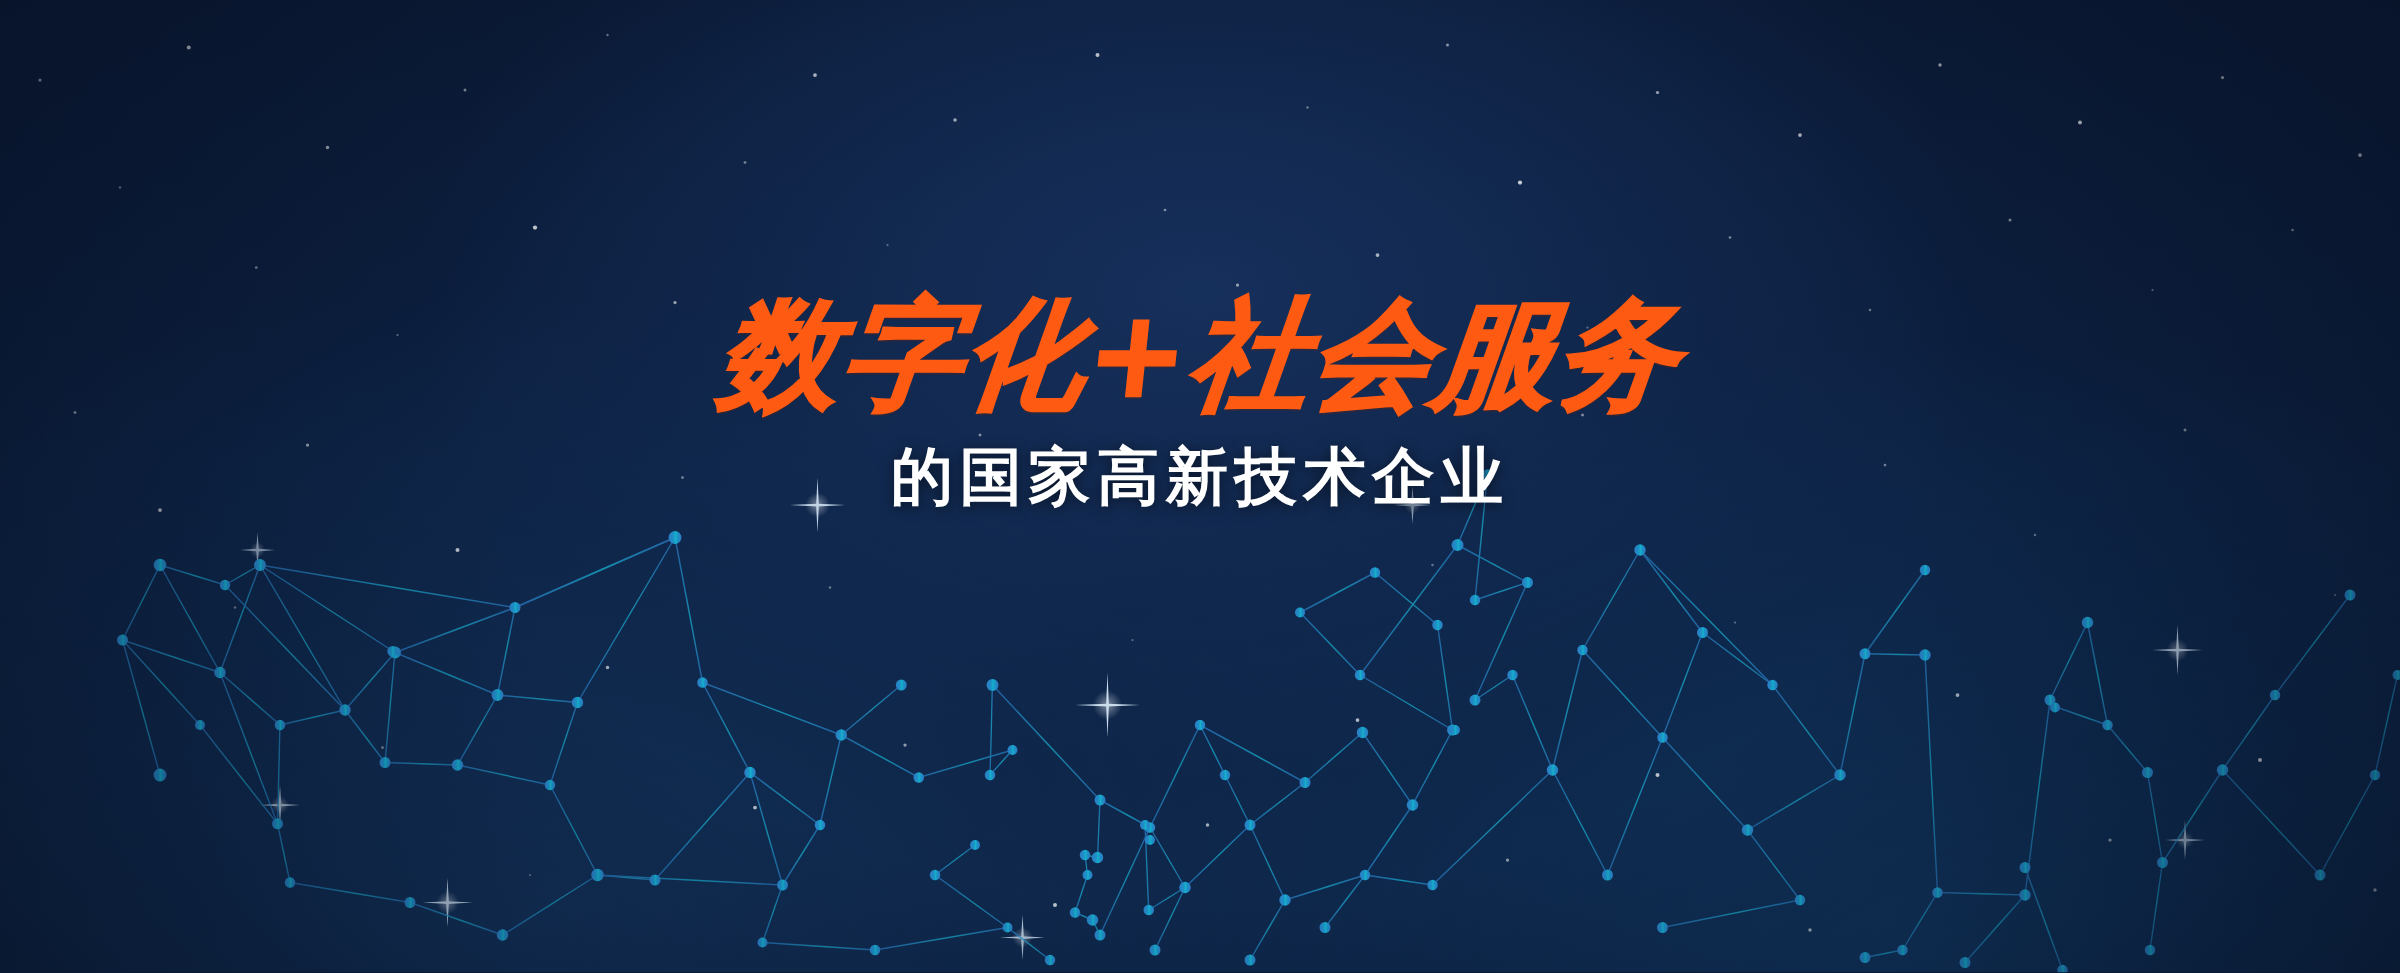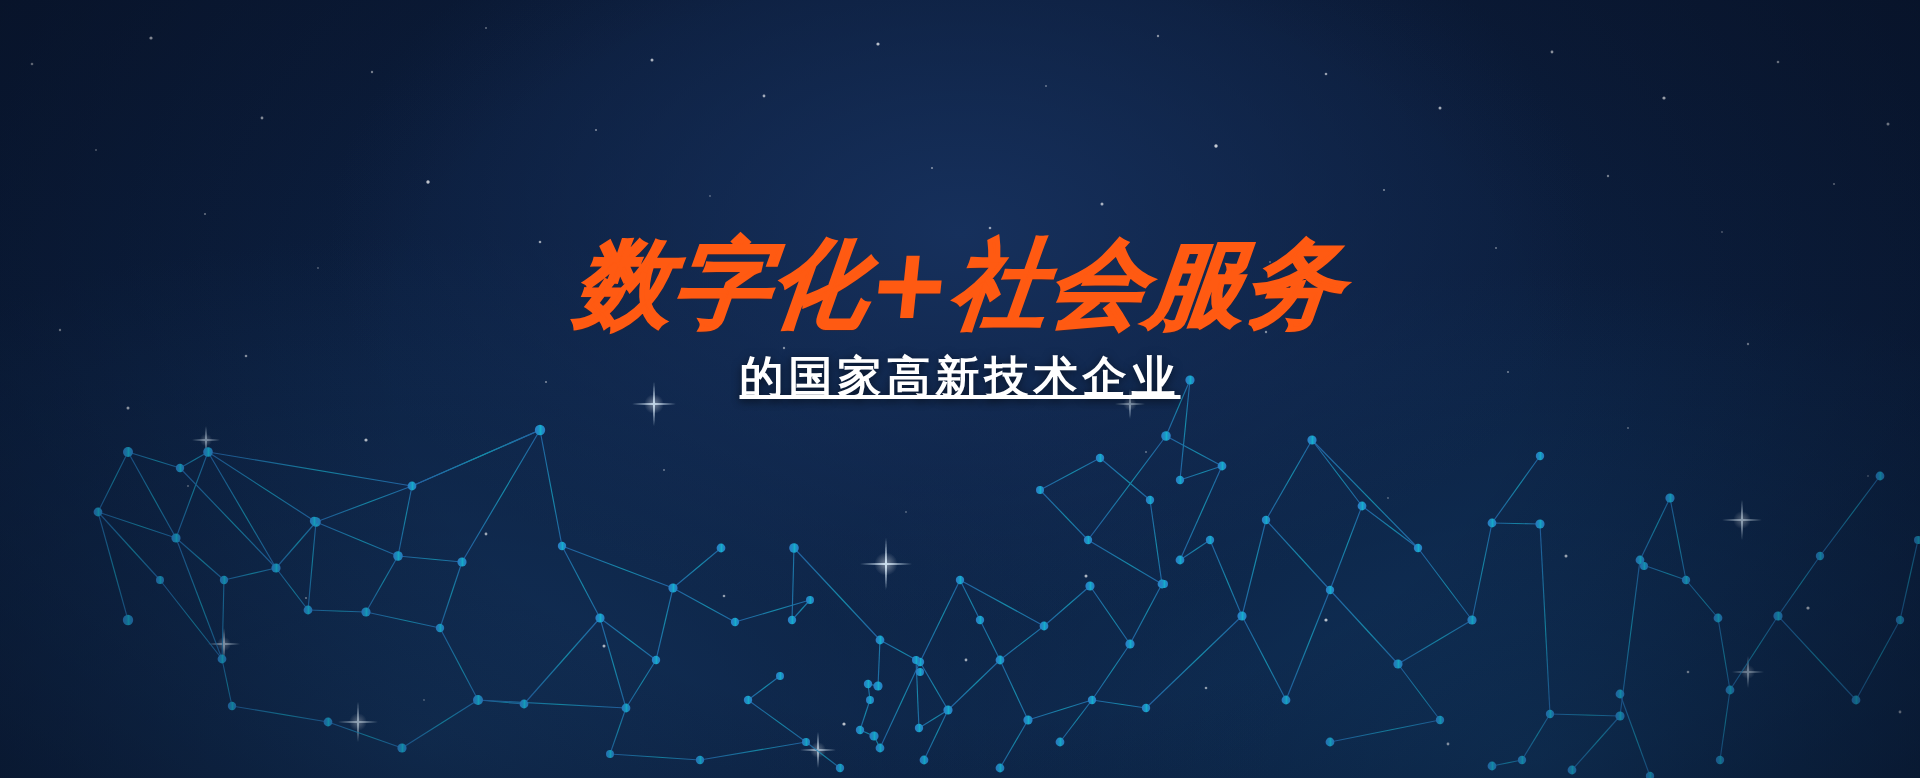"的国家高新技术企业" .subline { font-size: 44px -> 50px; text-decoration: underline -> none }
